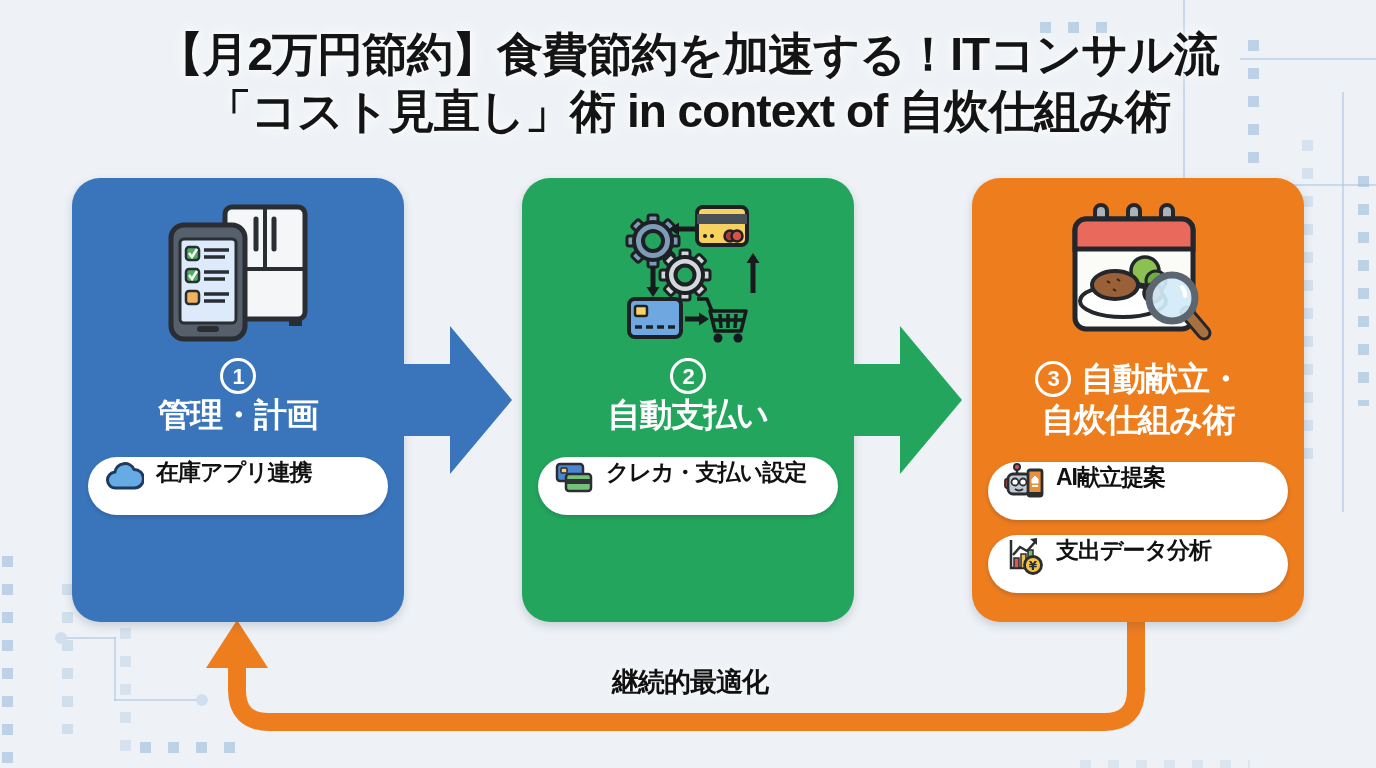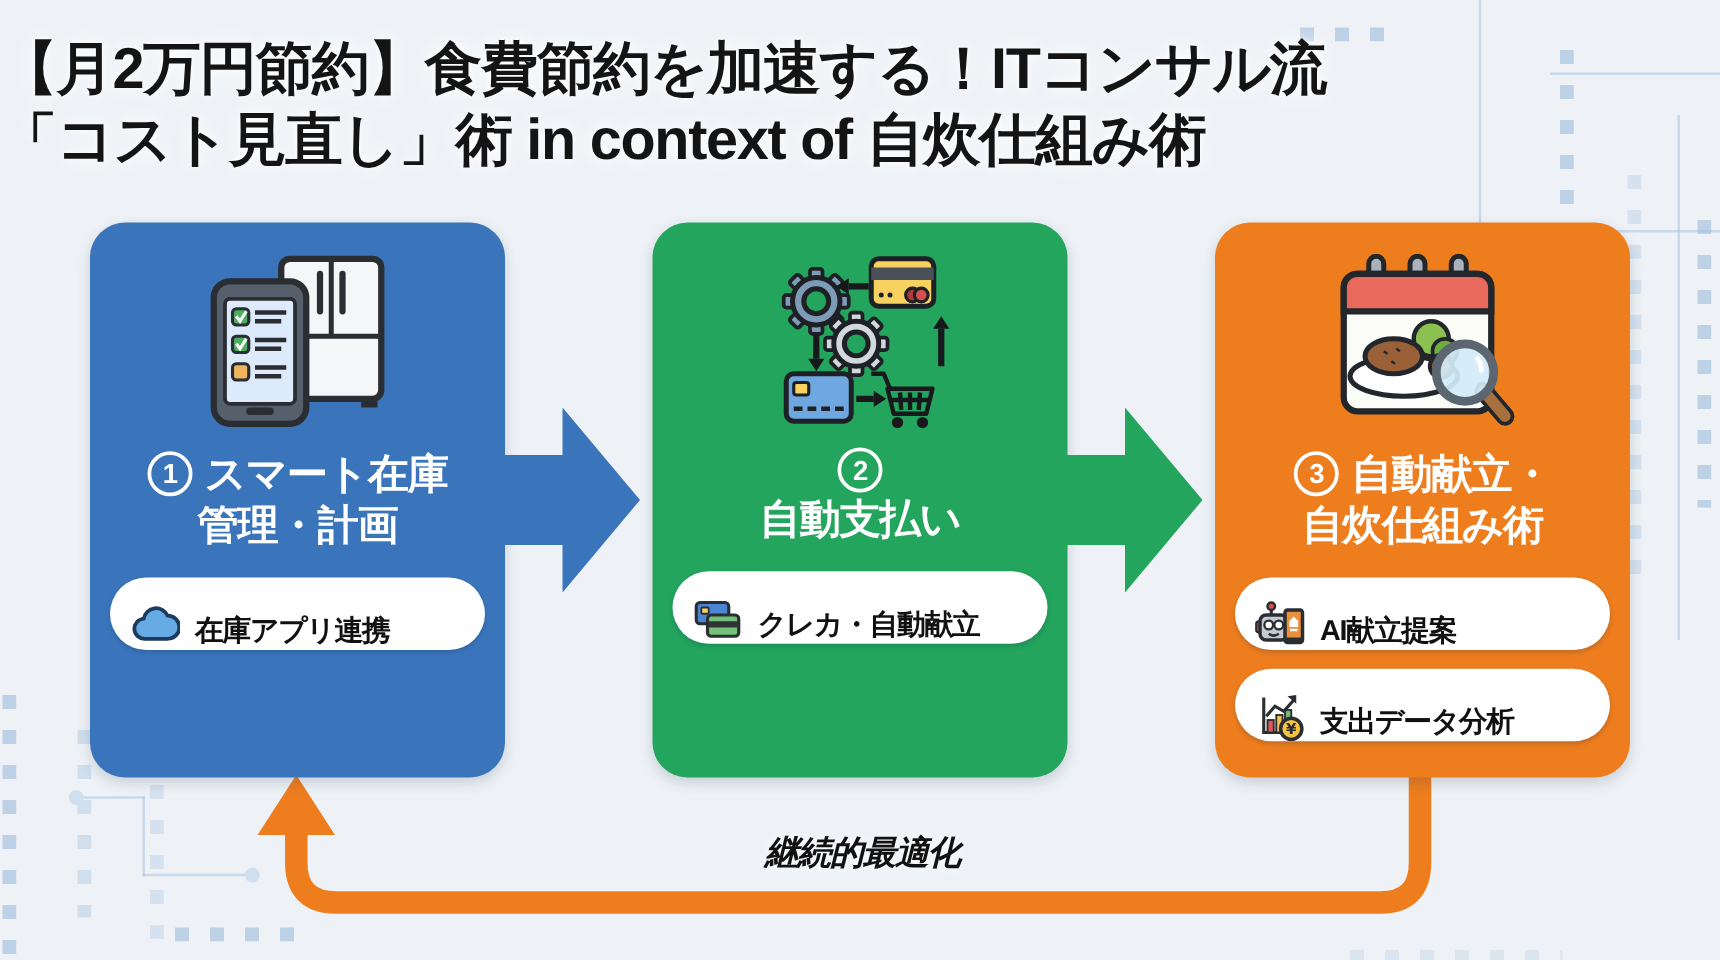"【月2万円節約】食費節約を加速する！ITコンサル流" .header { text-align: left -> center }
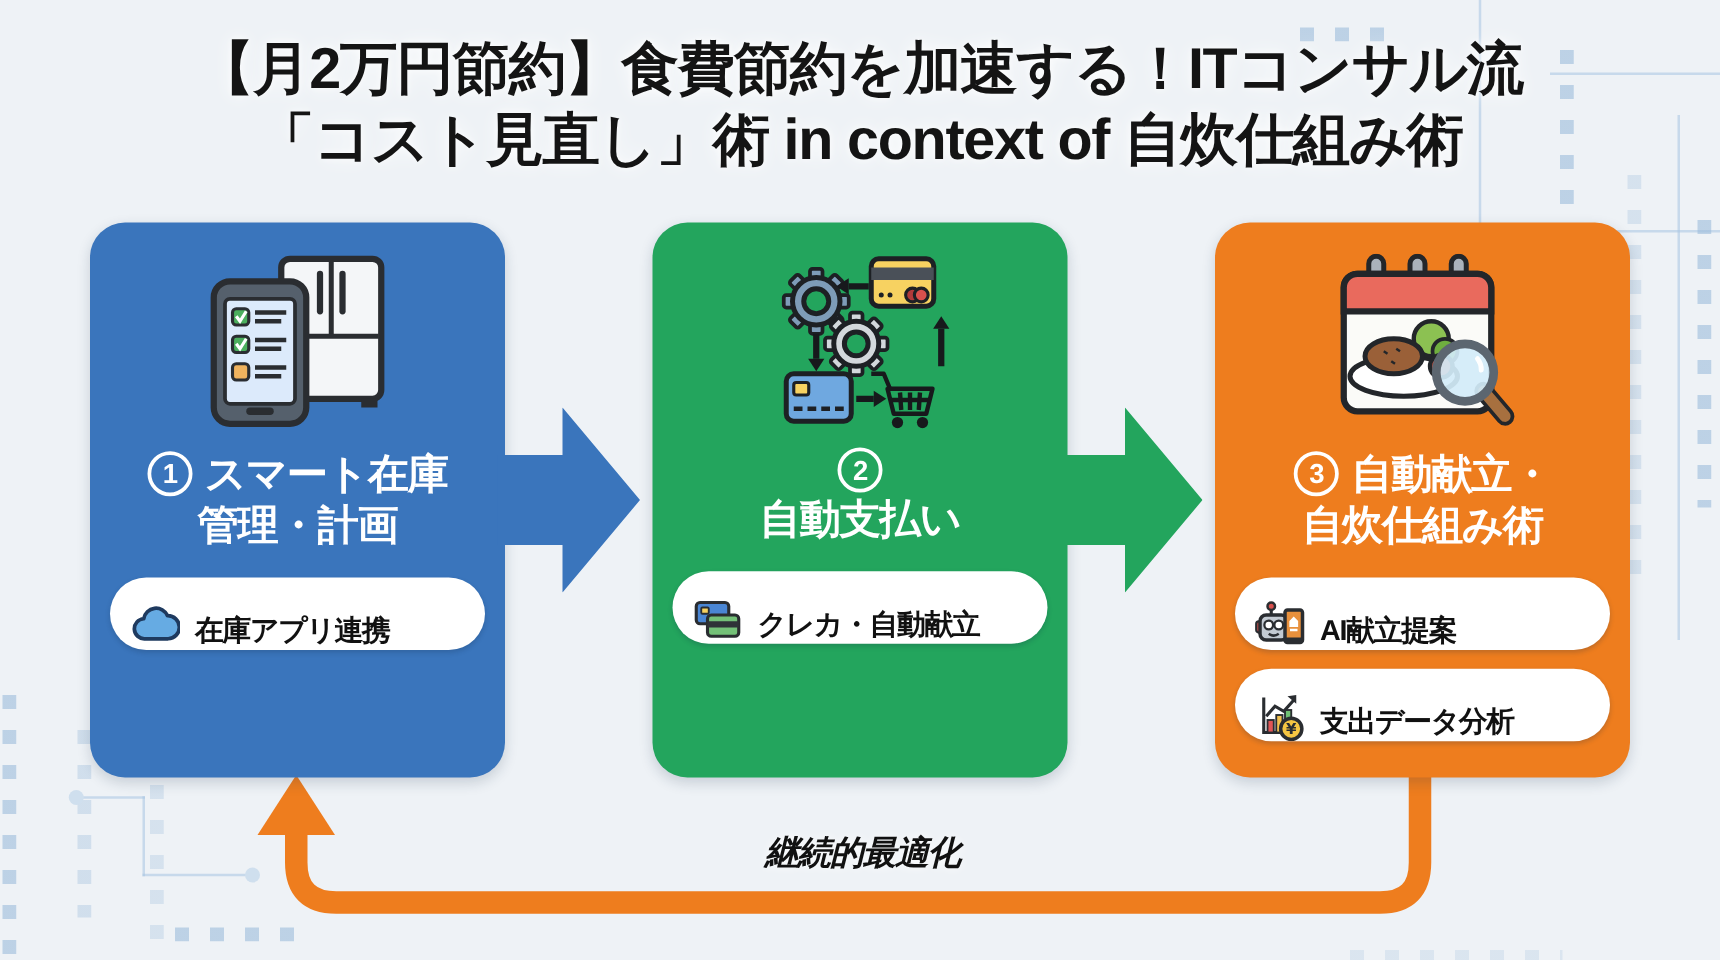"スマート在庫" span { html: <span>スマート在庫</span> -> none }
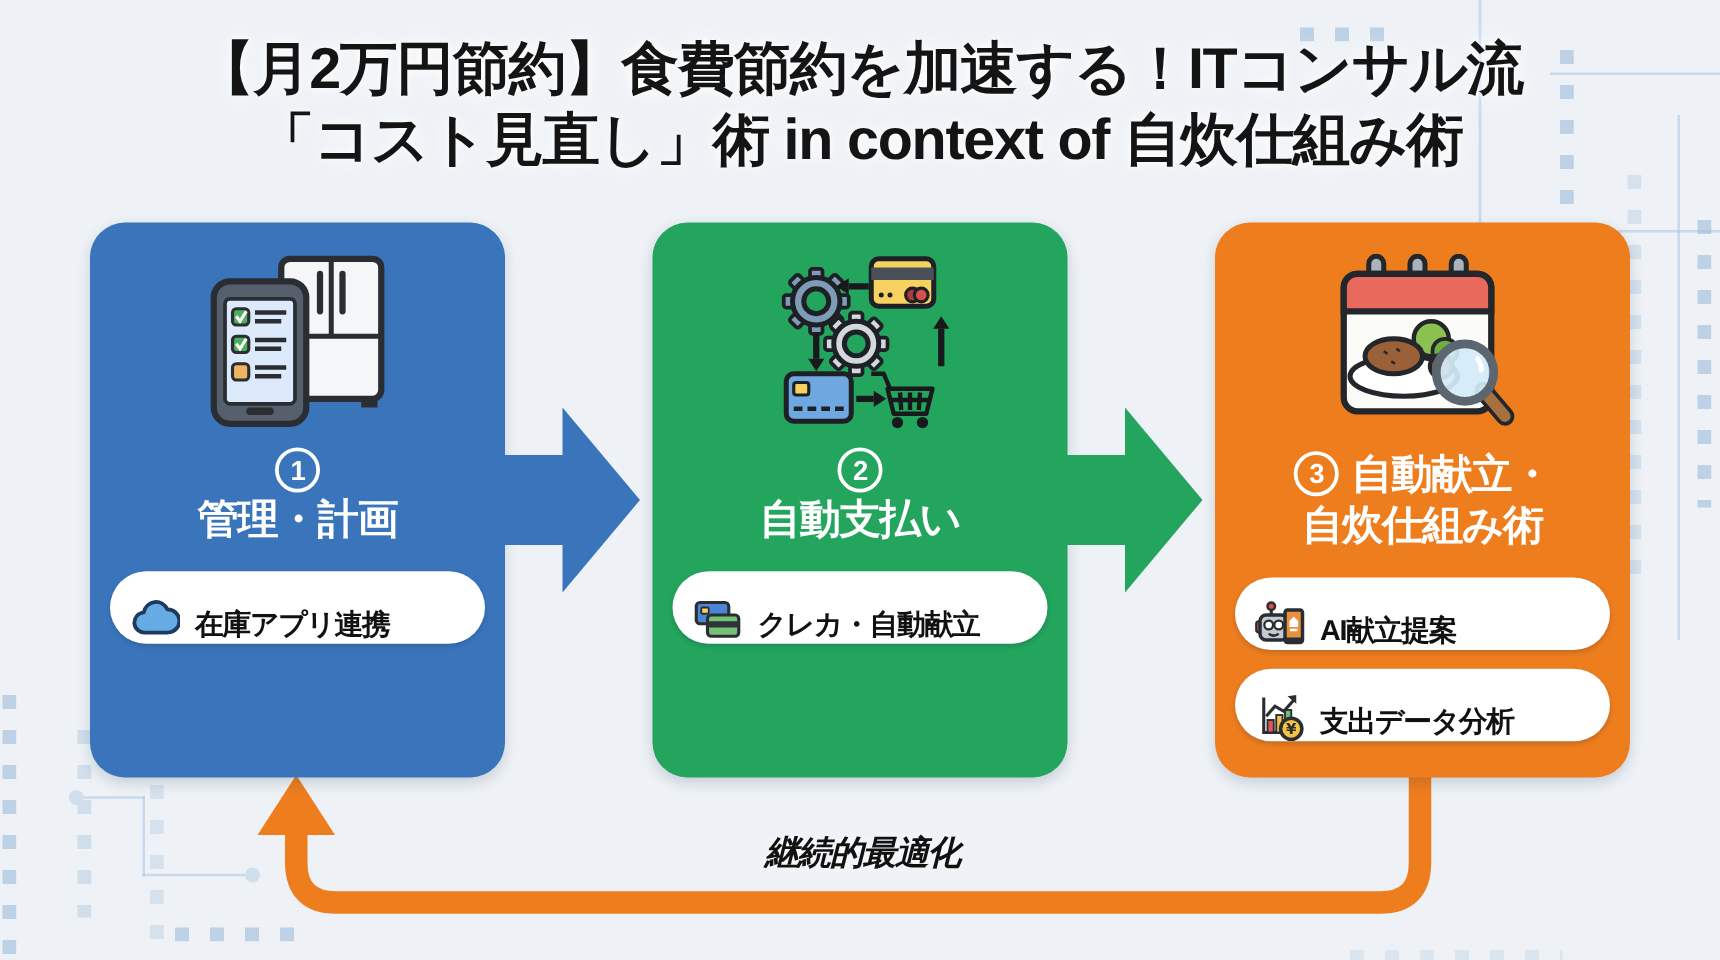"在庫アプリ連携" .pill { align-items: flex-end -> flex-start }
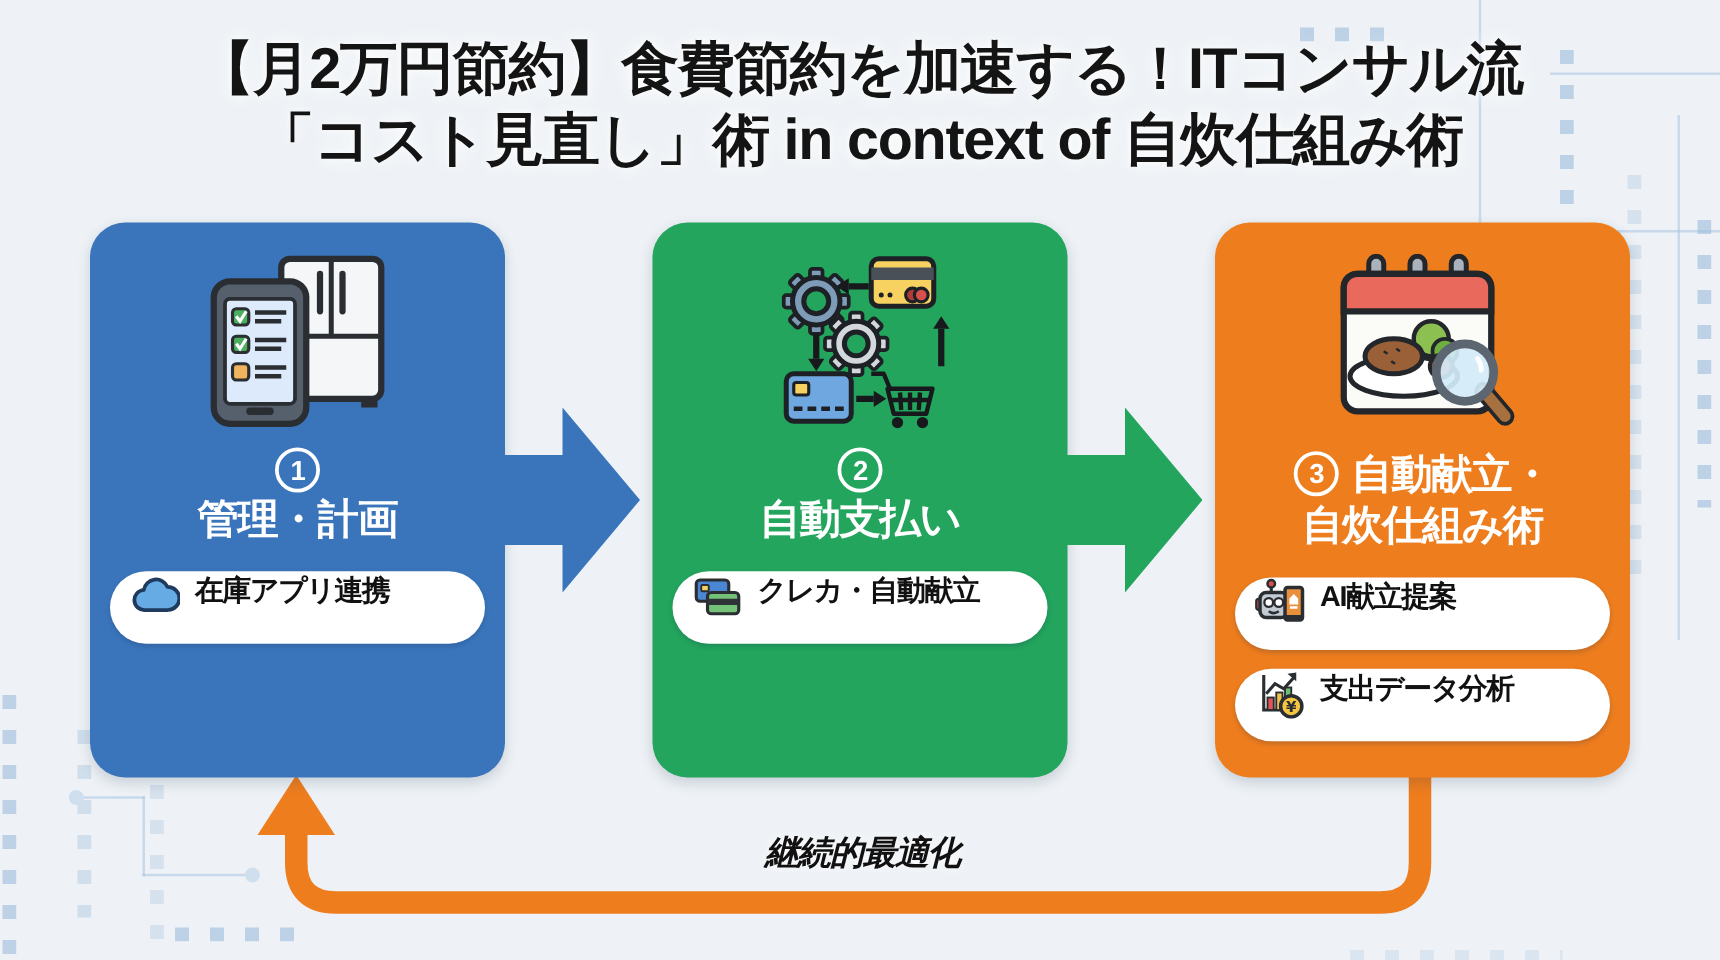"クレカ・自動献立" span.p-label { text: 自動献立 -> 支払い設定 }
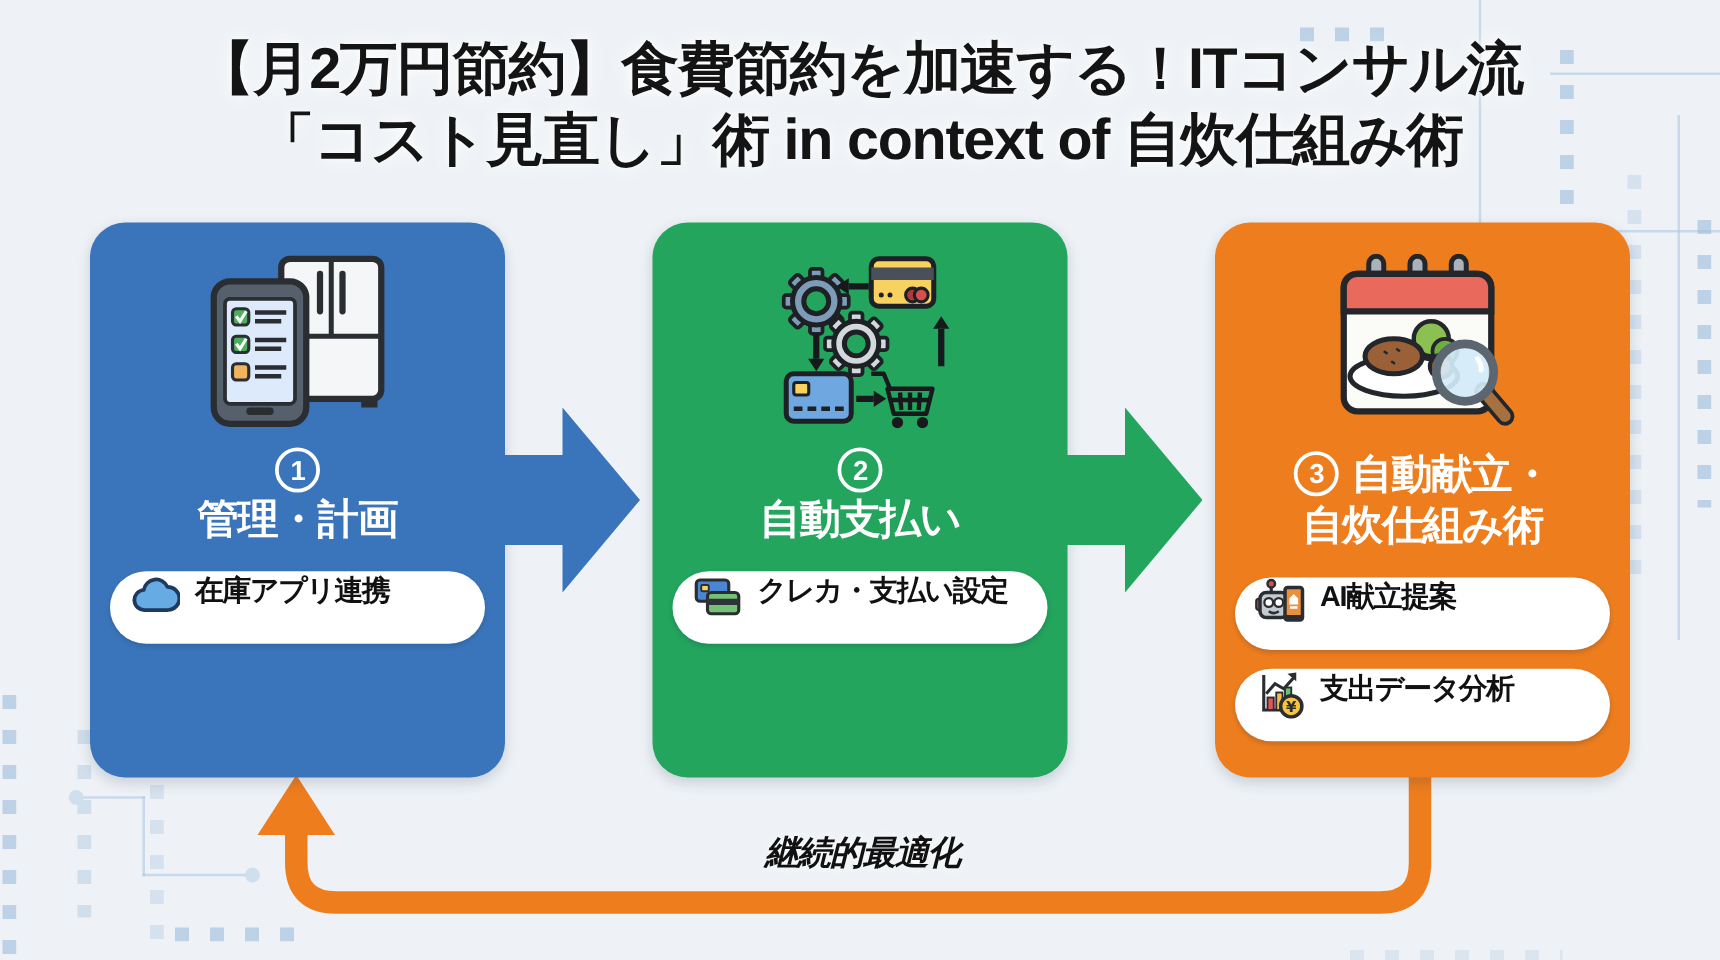"継続的最適化" .loop-label { font-style: italic -> none }
